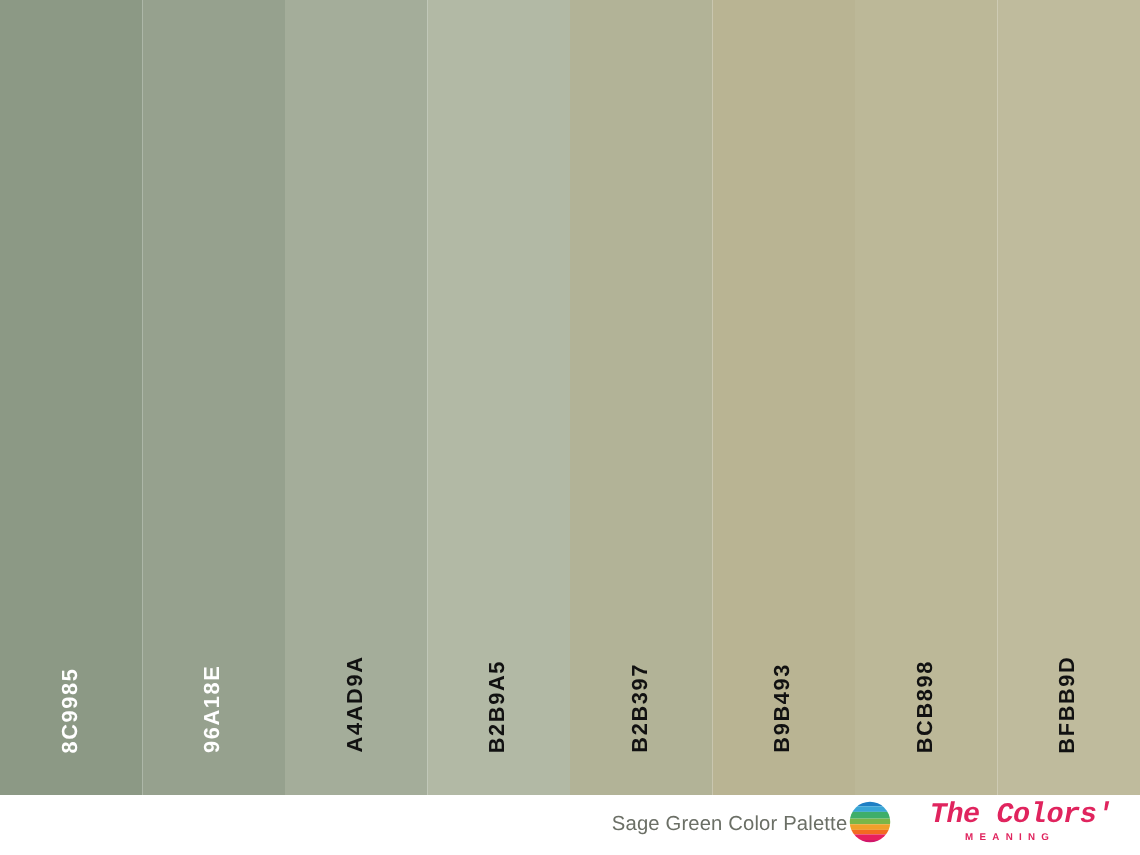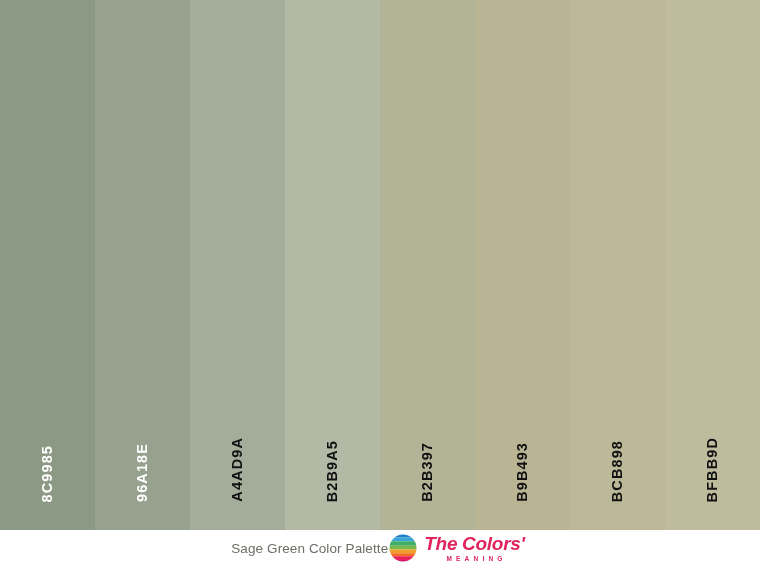"Sage Green Color Palette" #footer { justify-content: center -> flex-end }
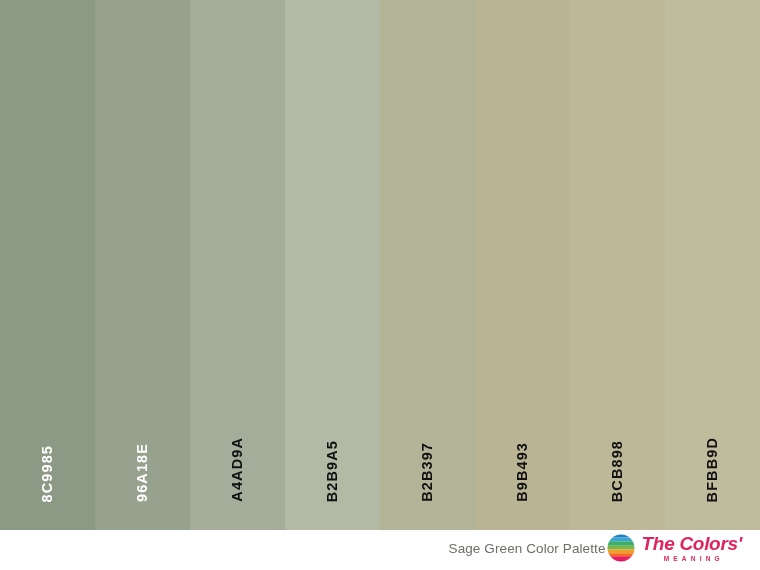"The Colors'" #brand-name { font-family: Liberation Sans, sans-serif -> Liberation Mono, monospace; margin-left: none -> 19px }
